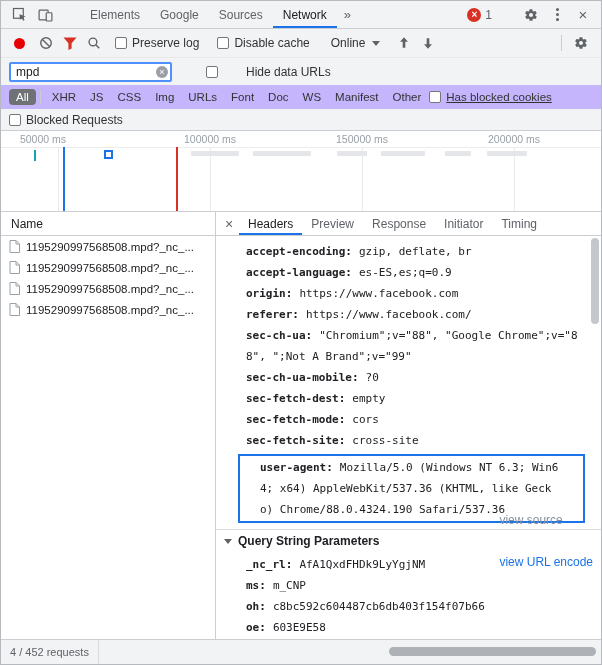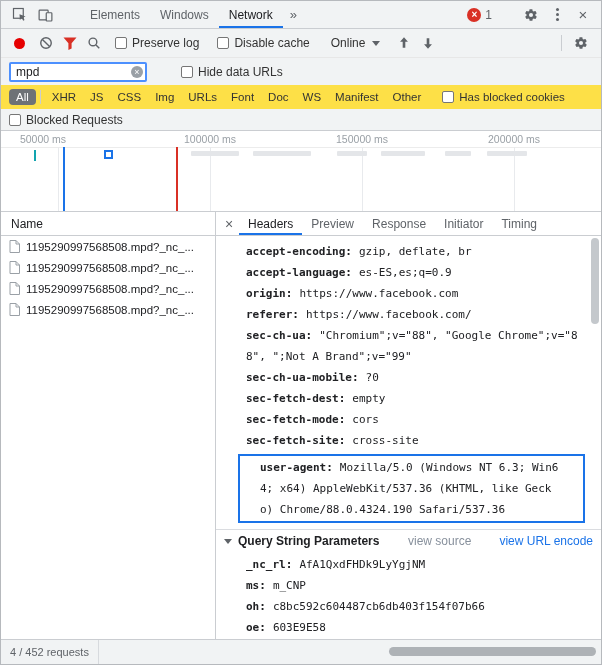"Windows" div.tab { text: Windows -> Google }
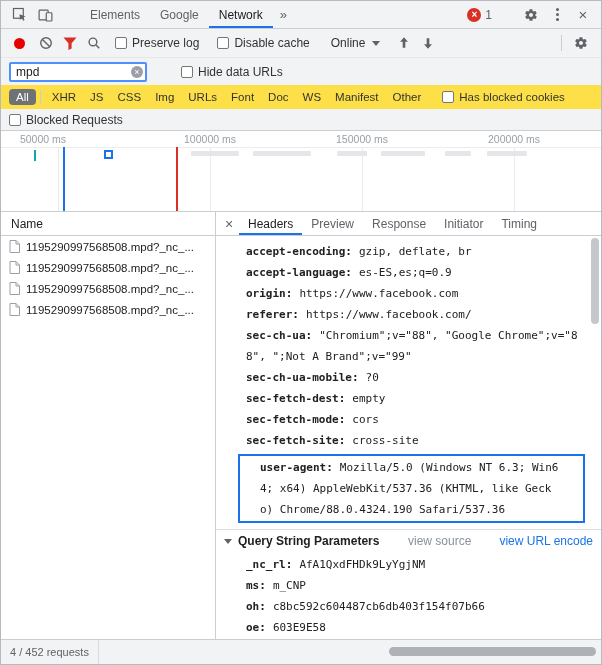"Sources" div.tab { html: none -> <div>Sources</div> }
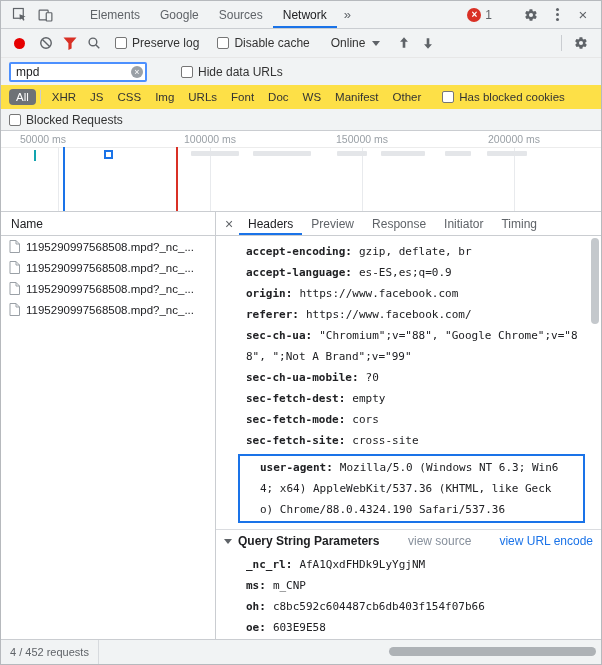"mpd" .finput { width: 138px -> 163px }
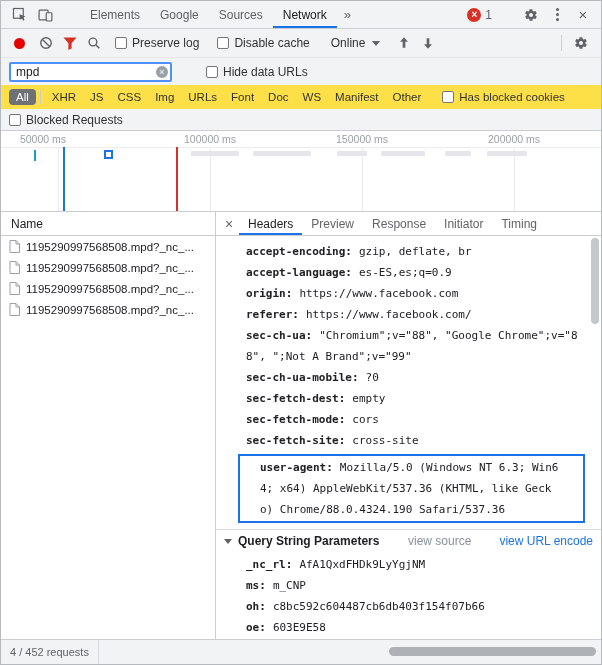"Hide data URLs" label.cb { gap: none -> 23px }
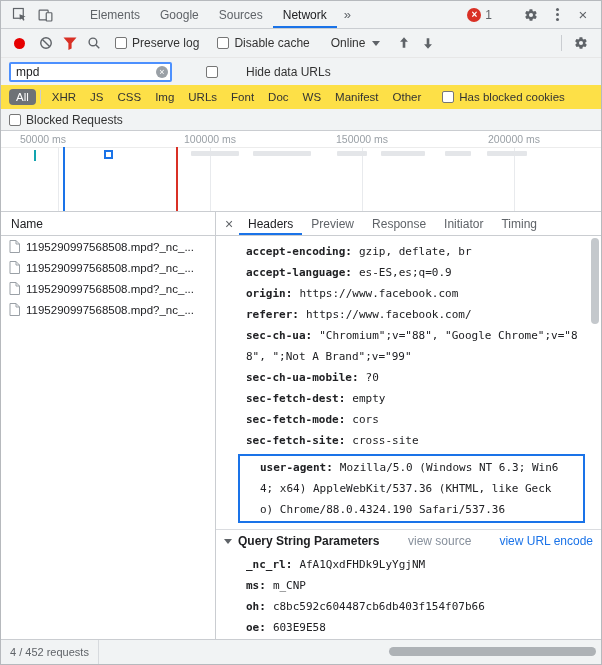"All" .pillsrow { background: #fde047 -> #c4b5fd }
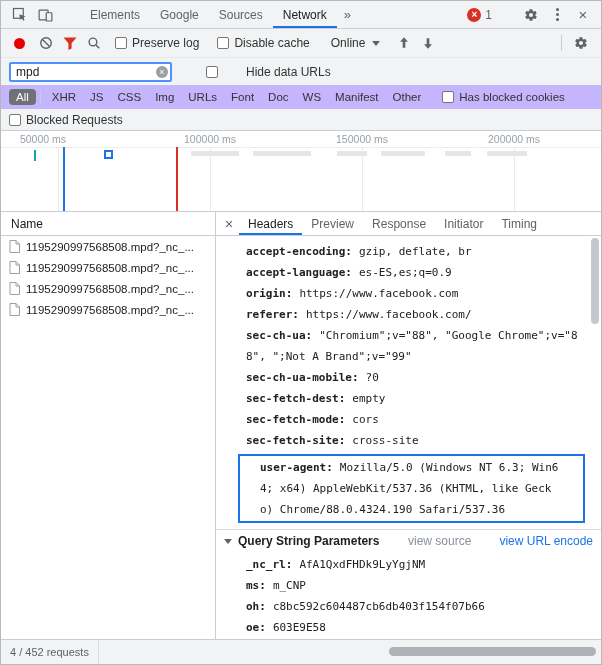"Has blocked cookies" label.cb { margin-left: 14px -> 1px; text-decoration: none -> underline }
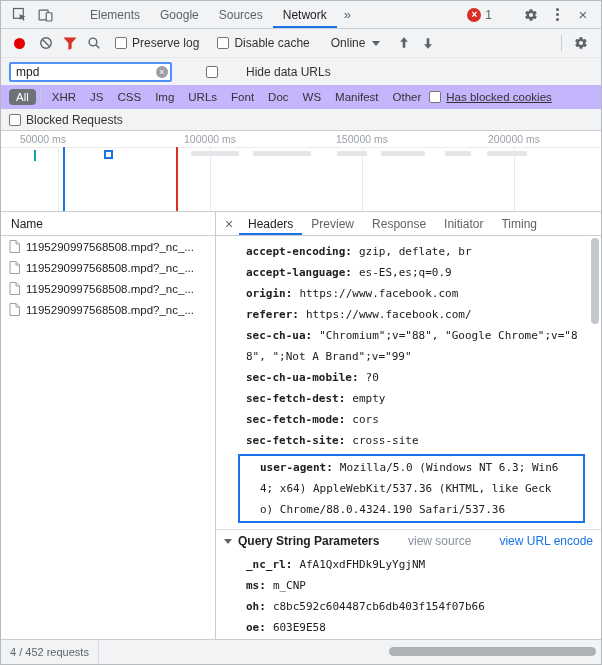"view source" .qsplinks { flex-direction: none -> column }
